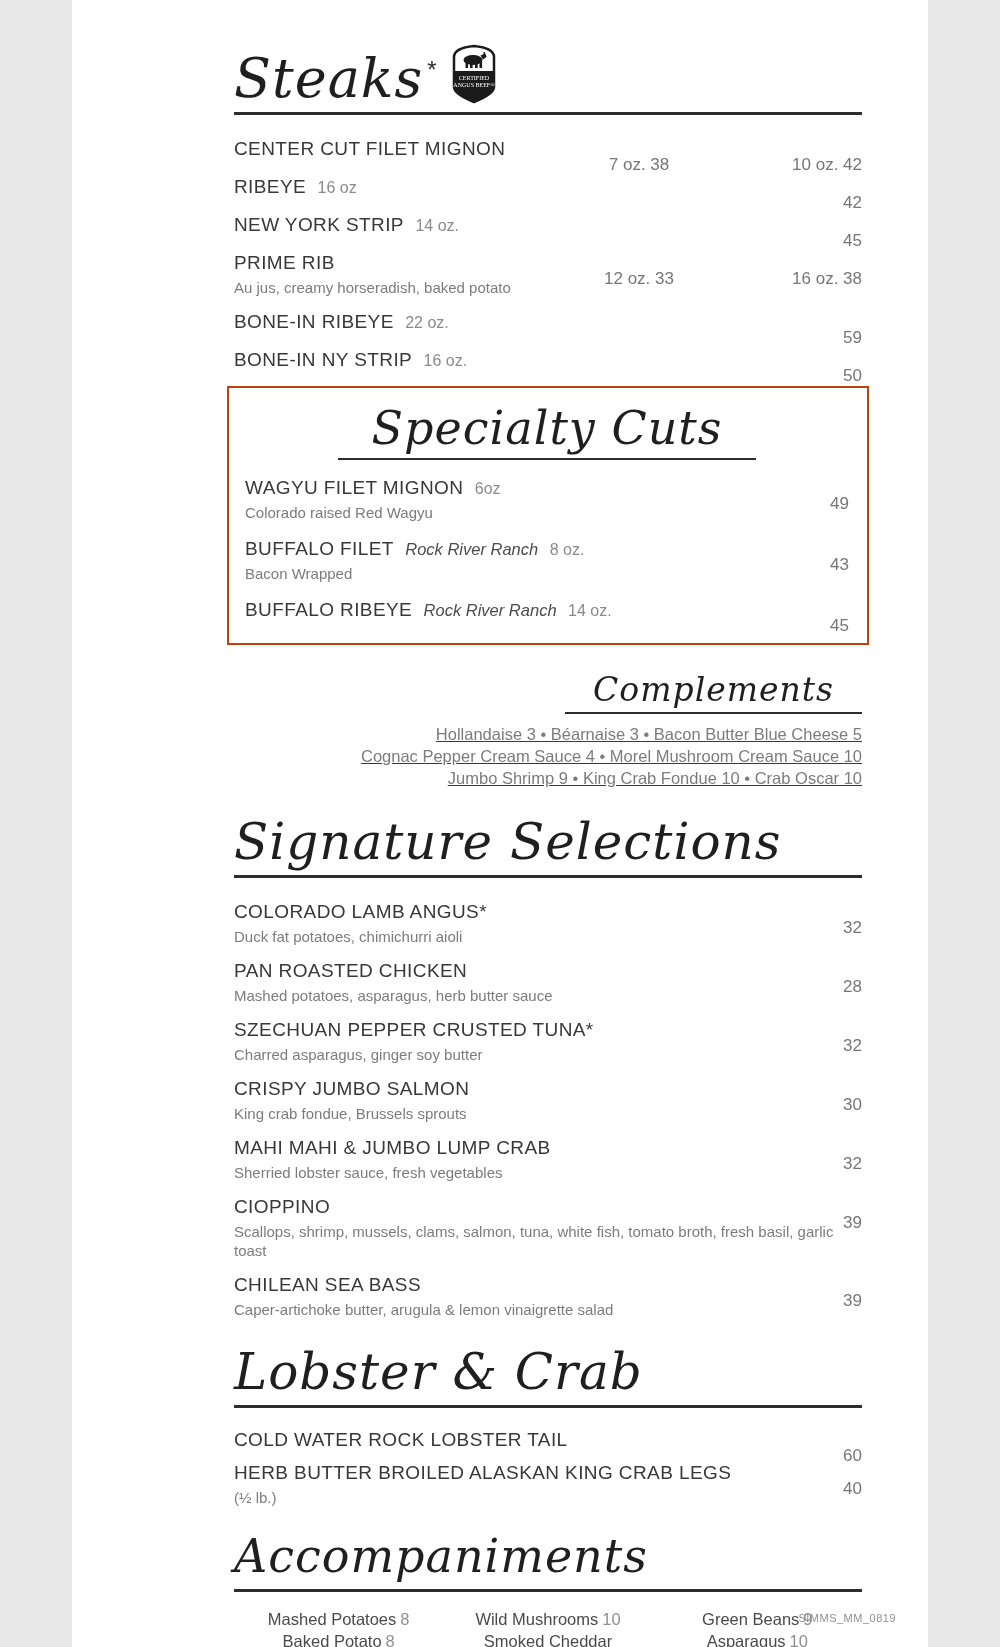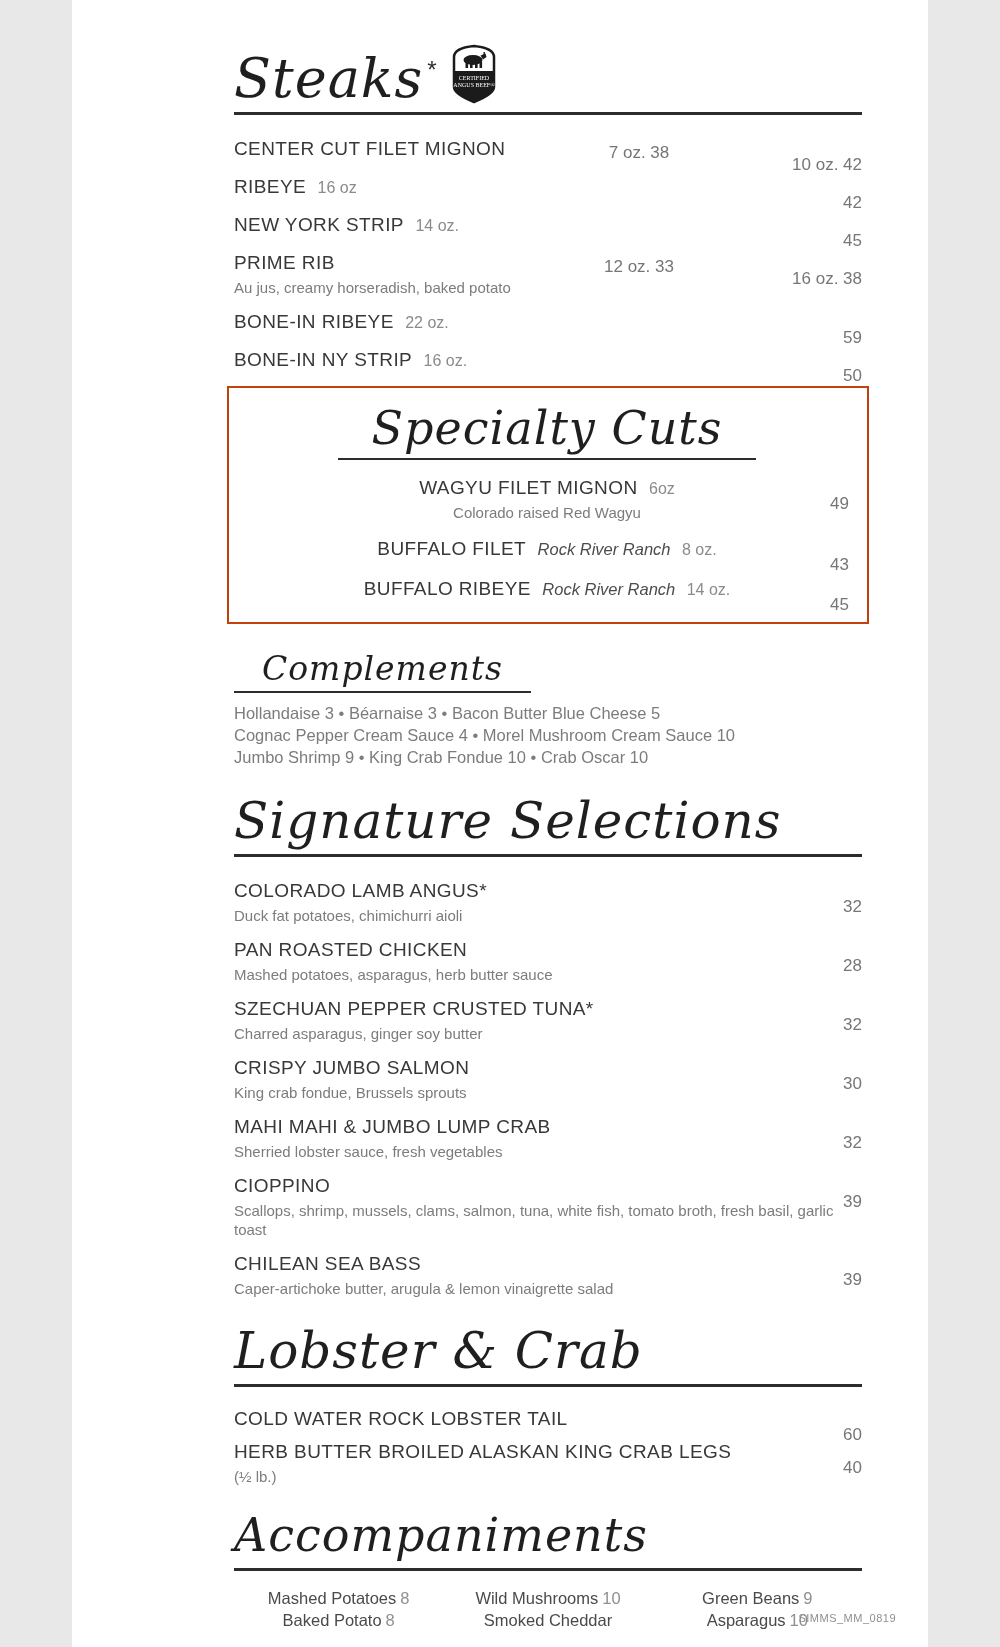"7 oz. 38" .mid { top: 4px -> 16px }
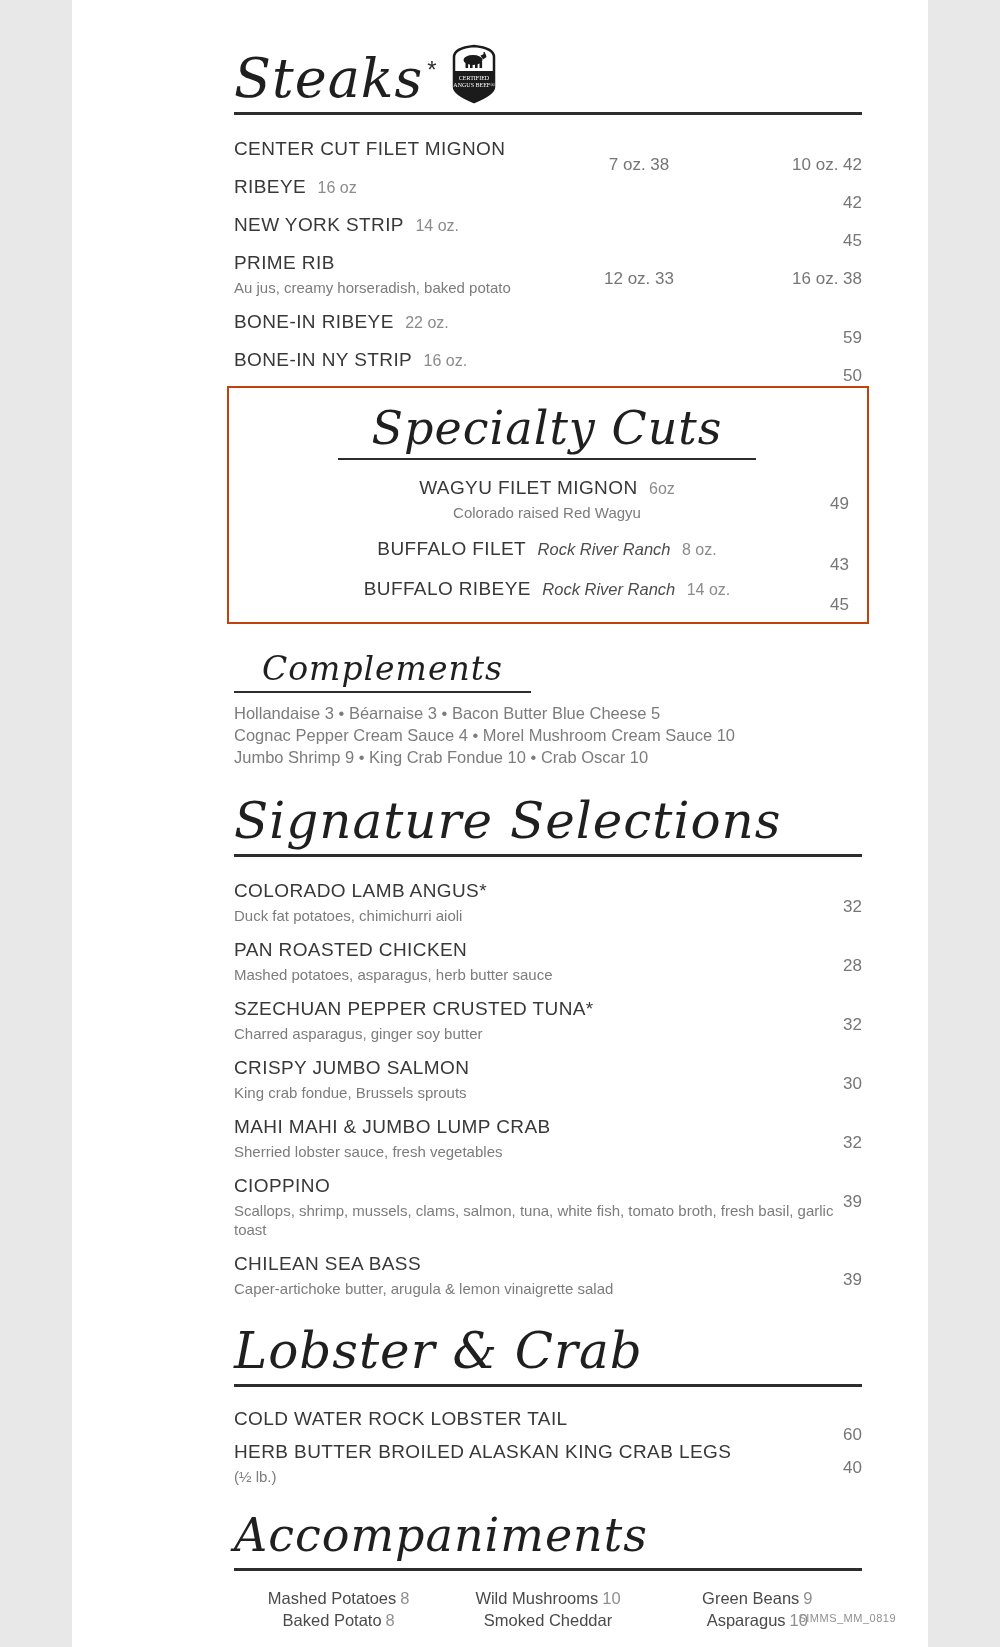"WAGYU FILET MIGNON 6oz" .spec-box .row { text-align: center -> none }
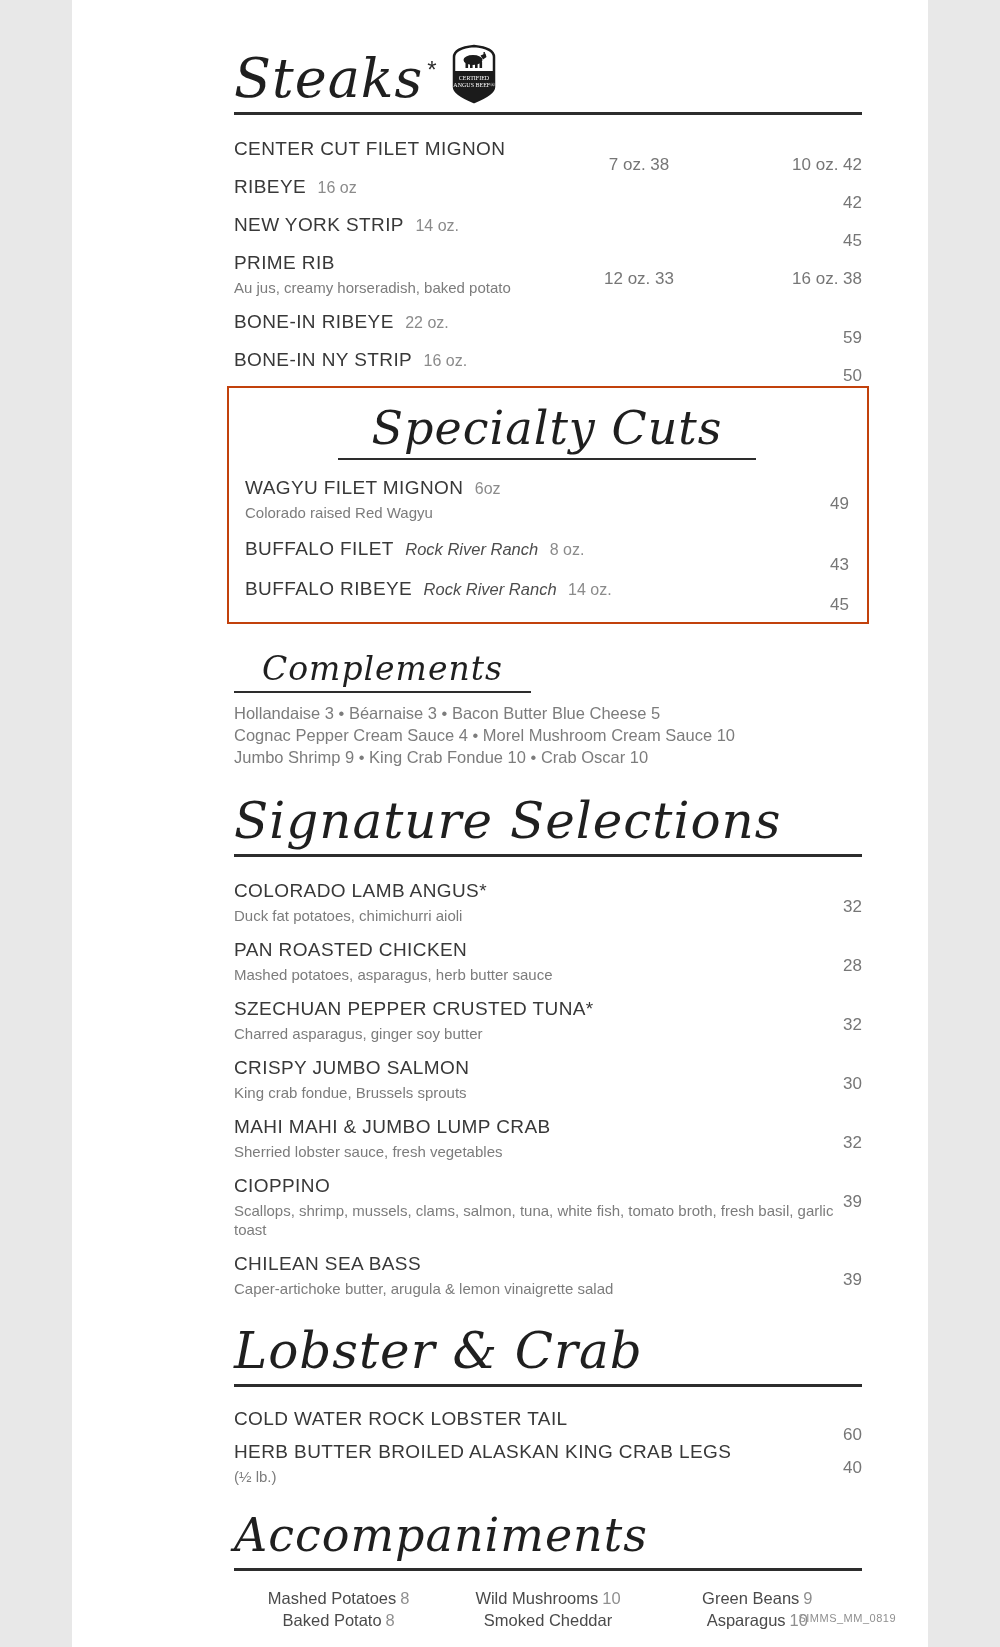"Bacon Wrapped" div.desc { html: none -> <div>Bacon Wrapped</div> }
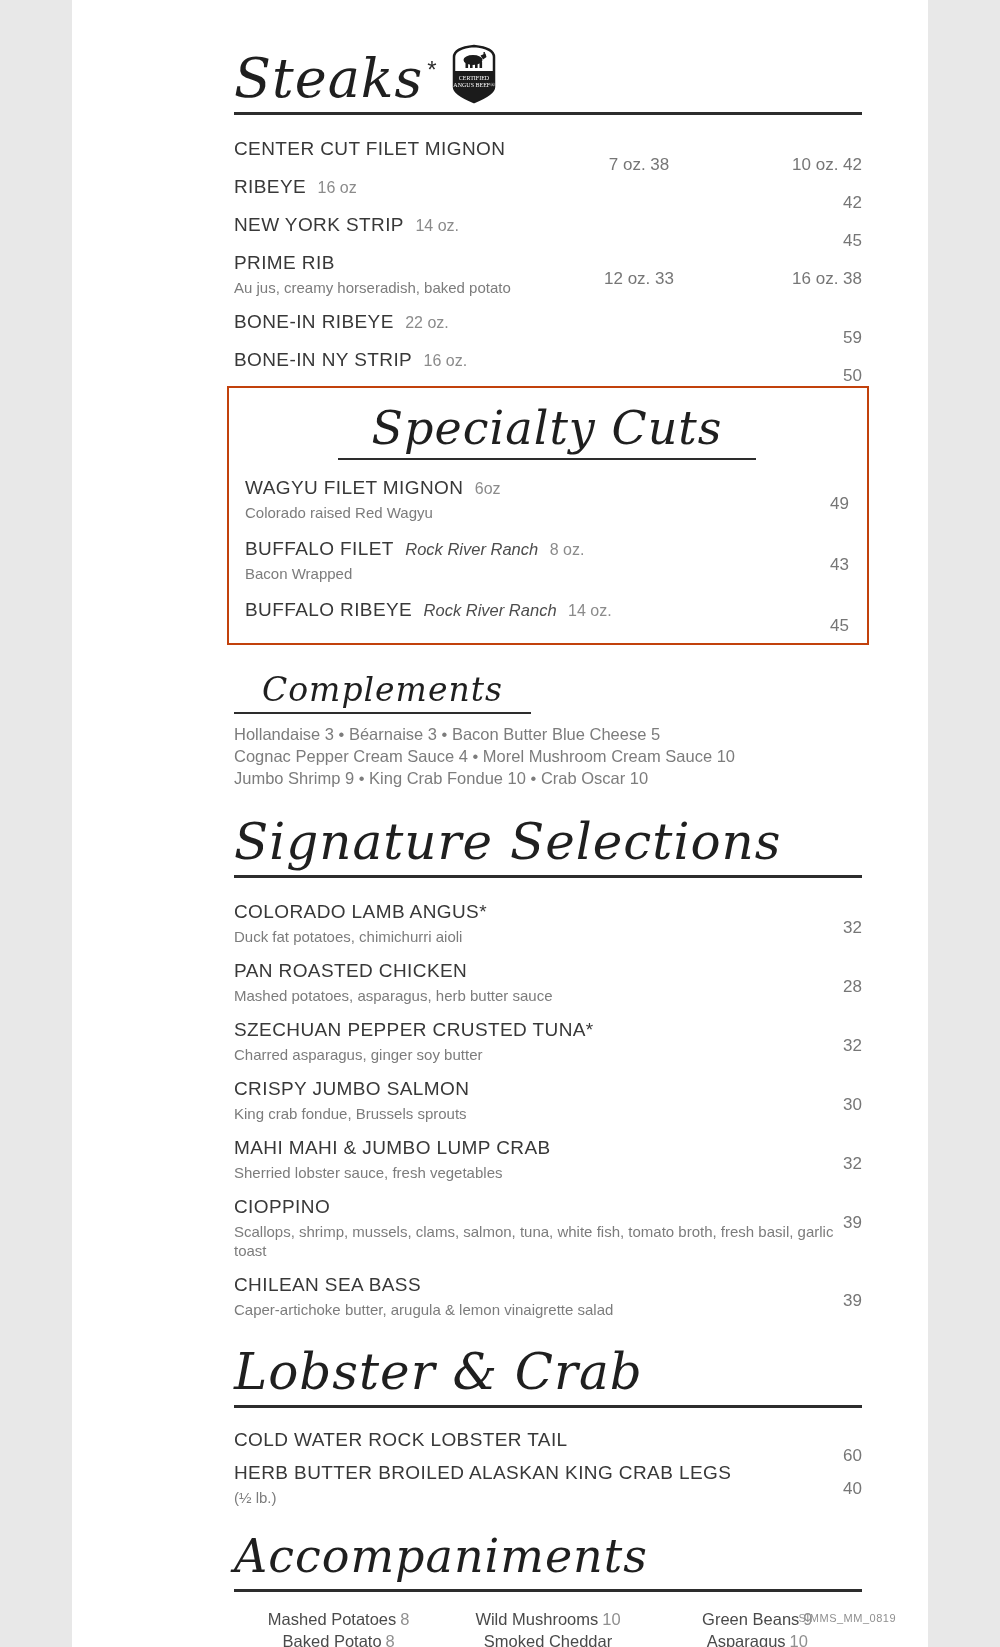"Complements" .comp { text-align: left -> right; text-decoration: none -> underline }
